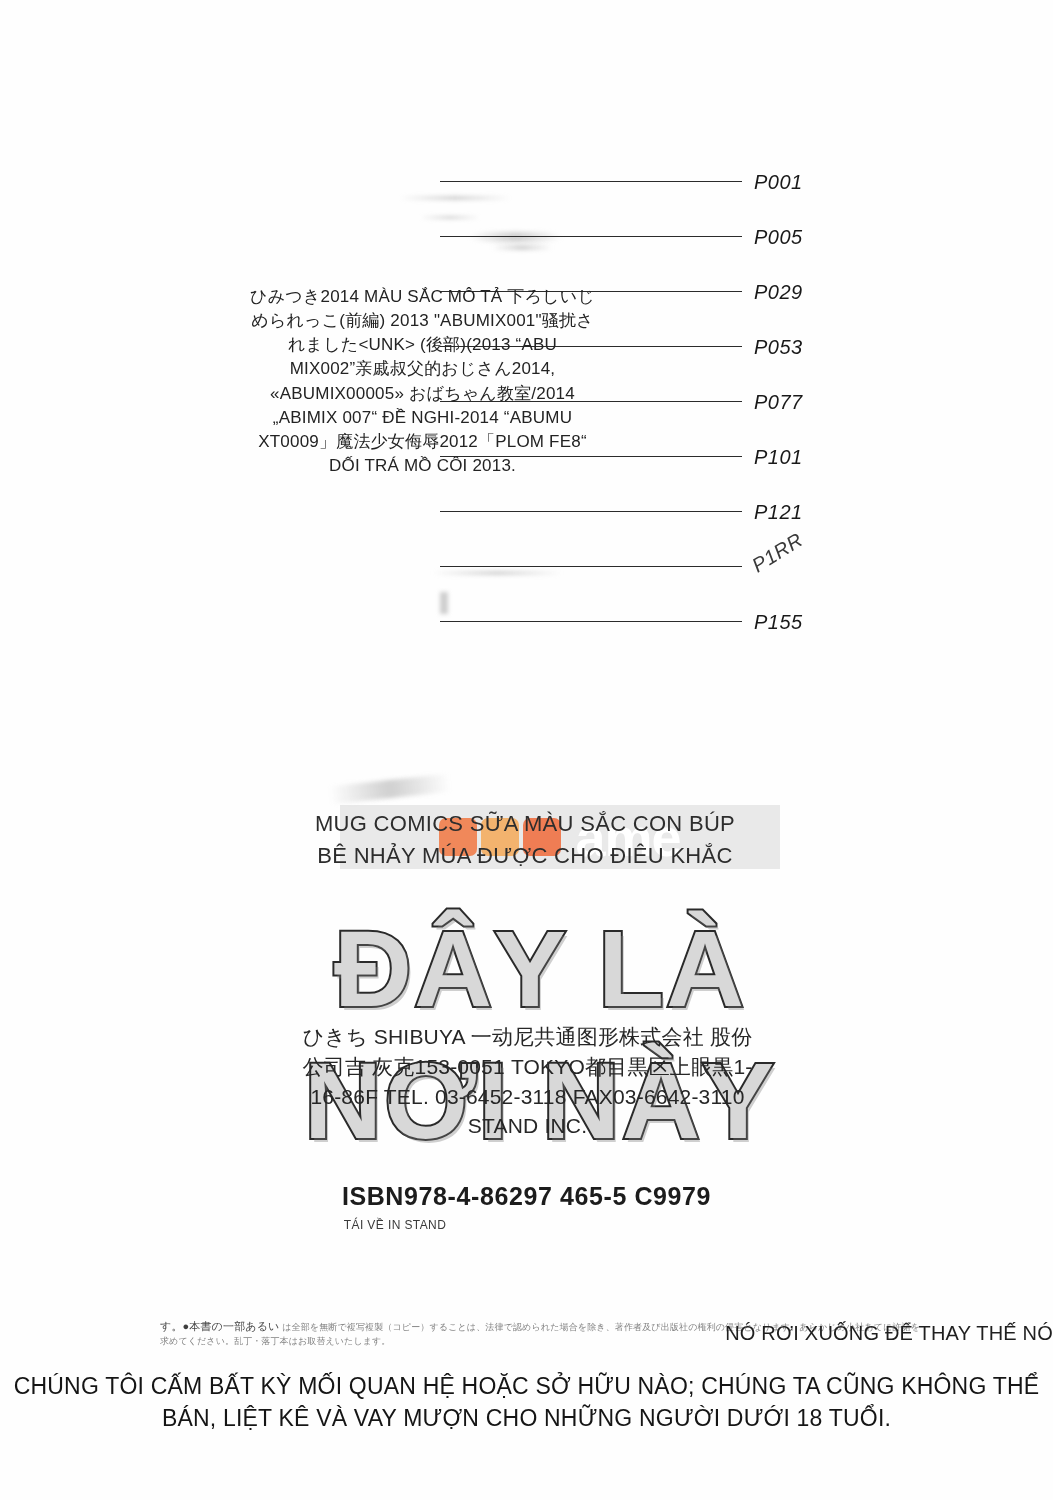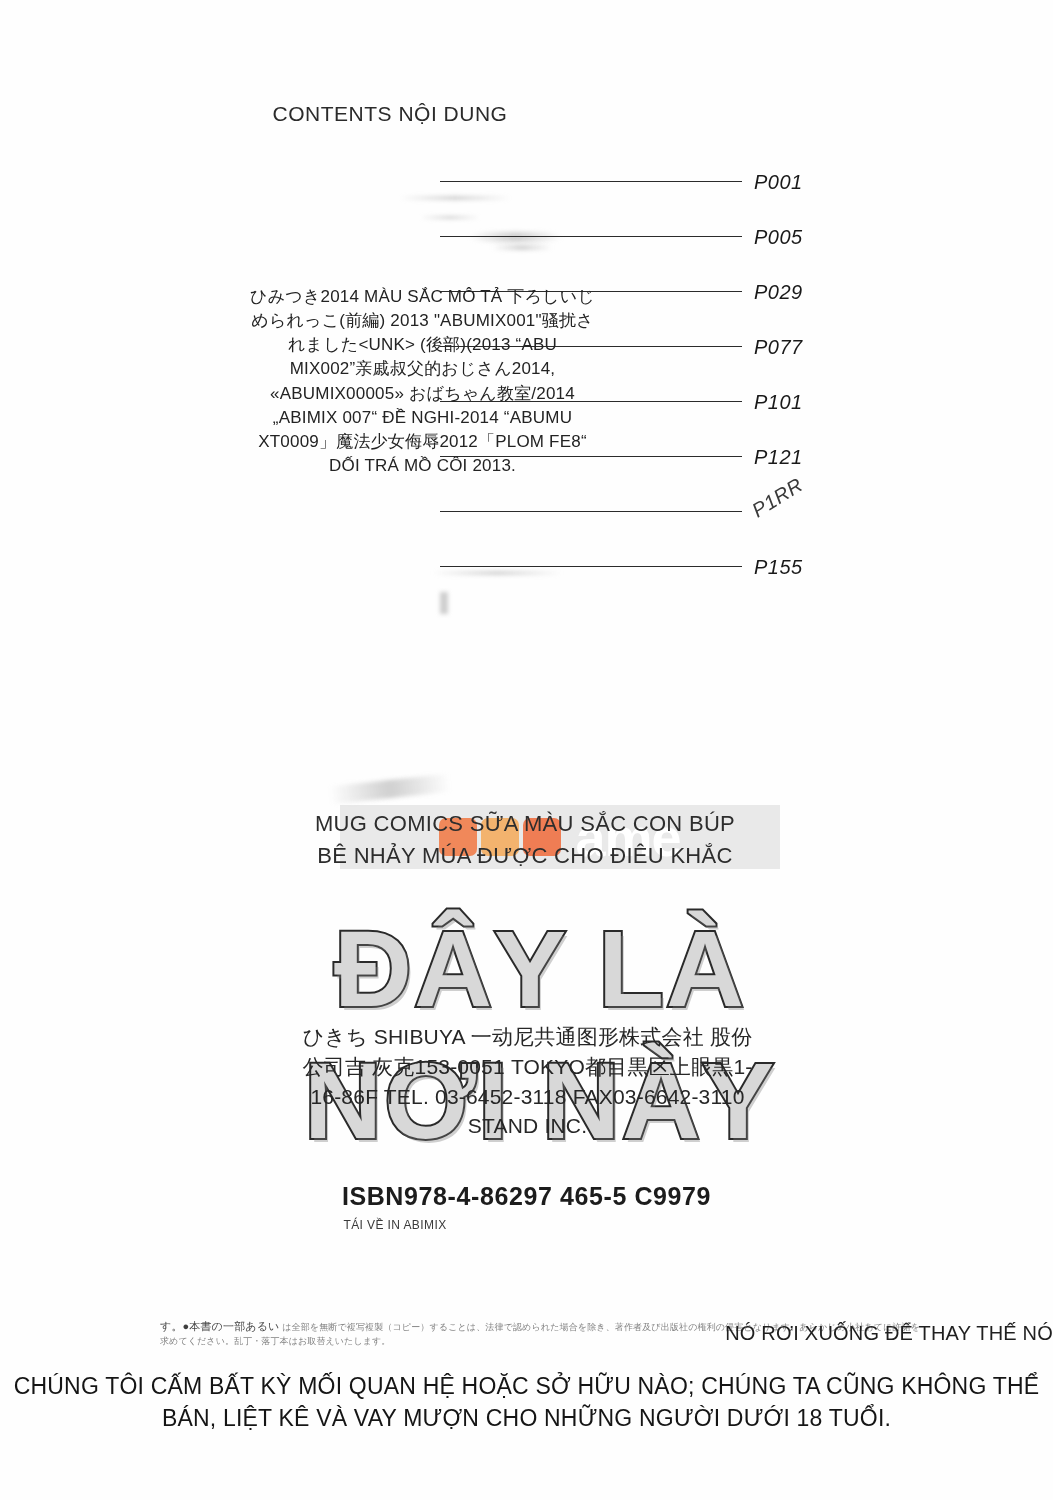"CONTENTS NỘI DUNG" div.contents-heading { html: <div>CONTENTS NỘI DUNG</div> -> none }
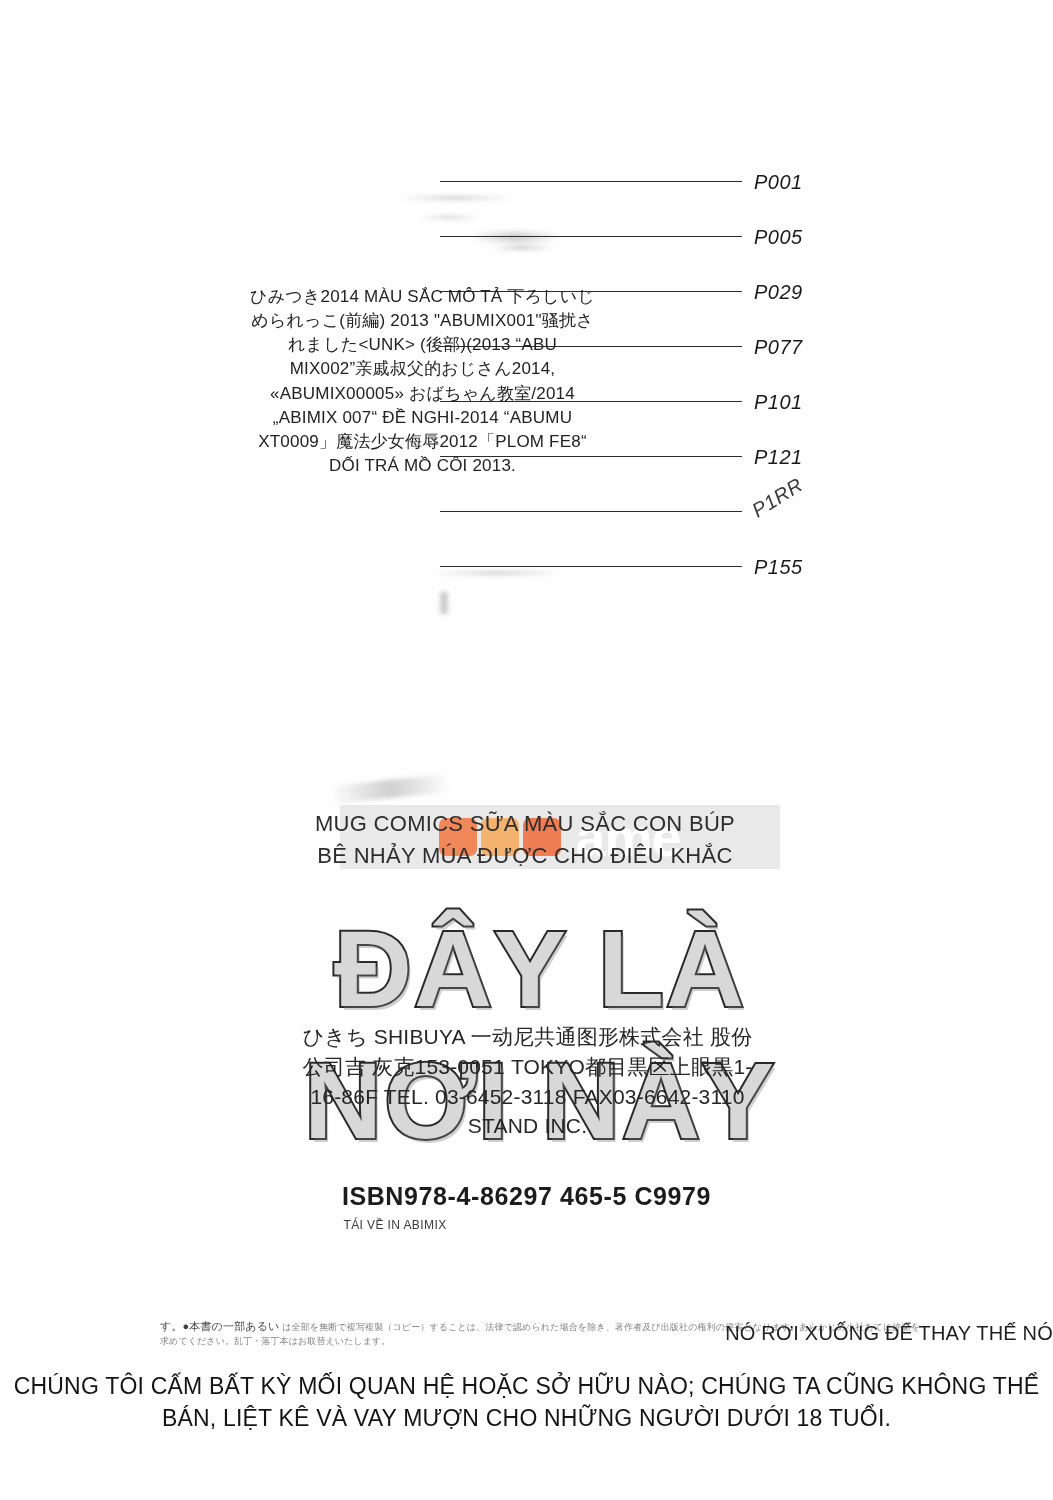"P053" div.toc-row { html: none -> <div> <div></div> <div>P053</div> </div> }
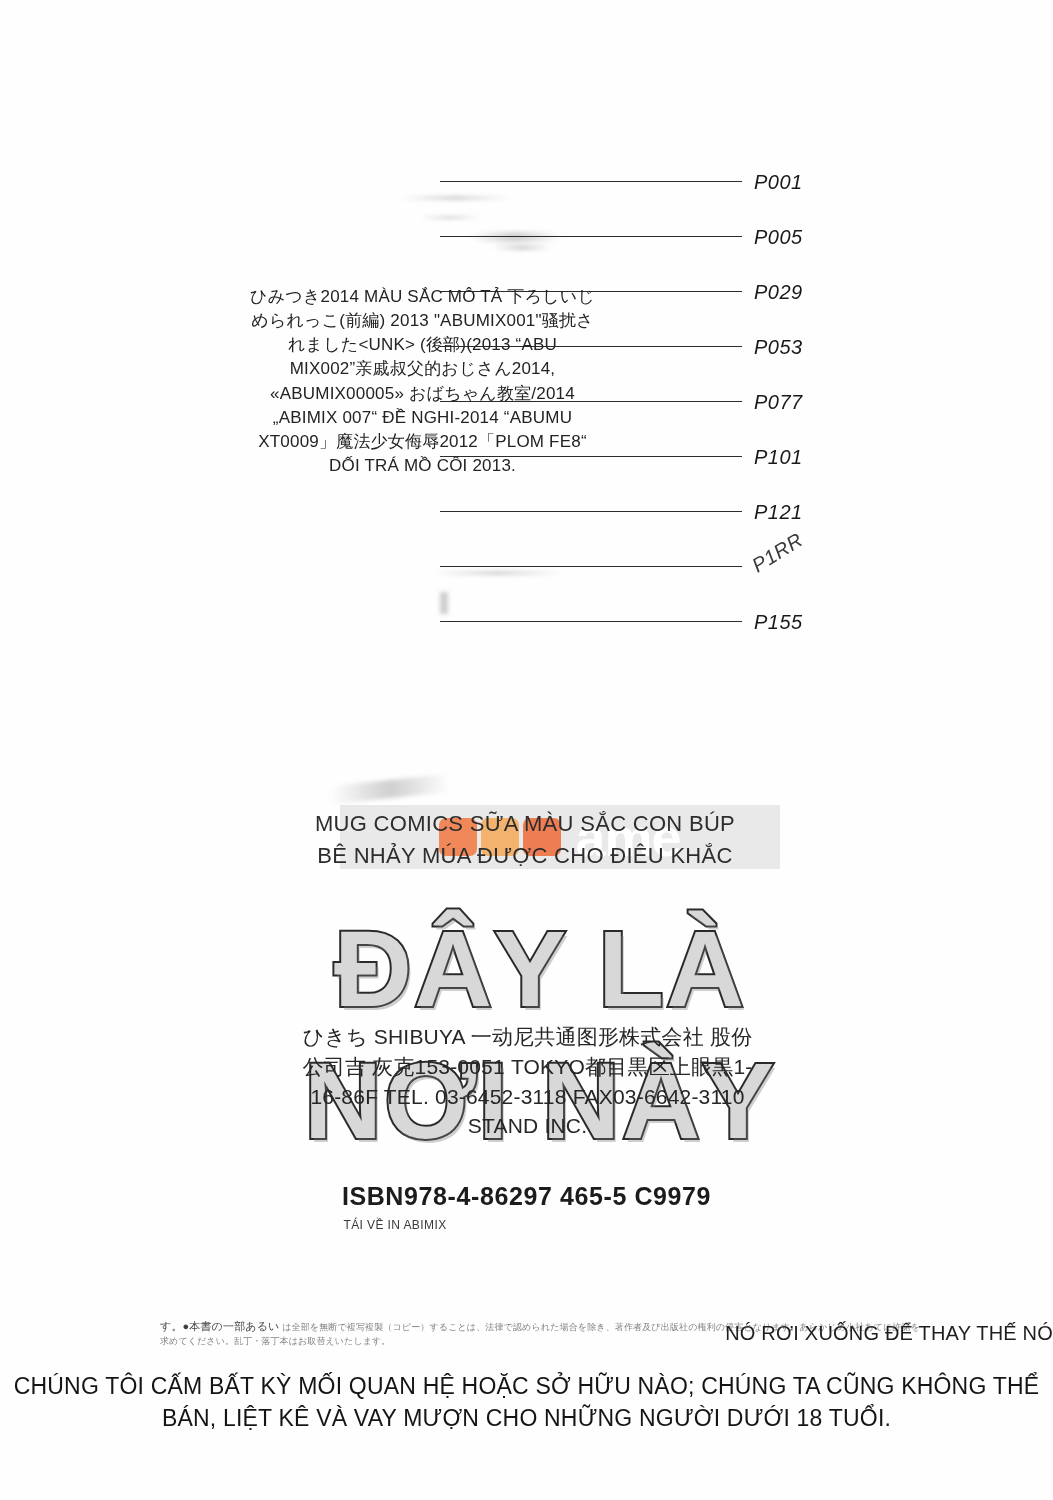"TÁI VỀ IN ABIMIX" div.printed-in { text: ABIMIX -> STAND }
